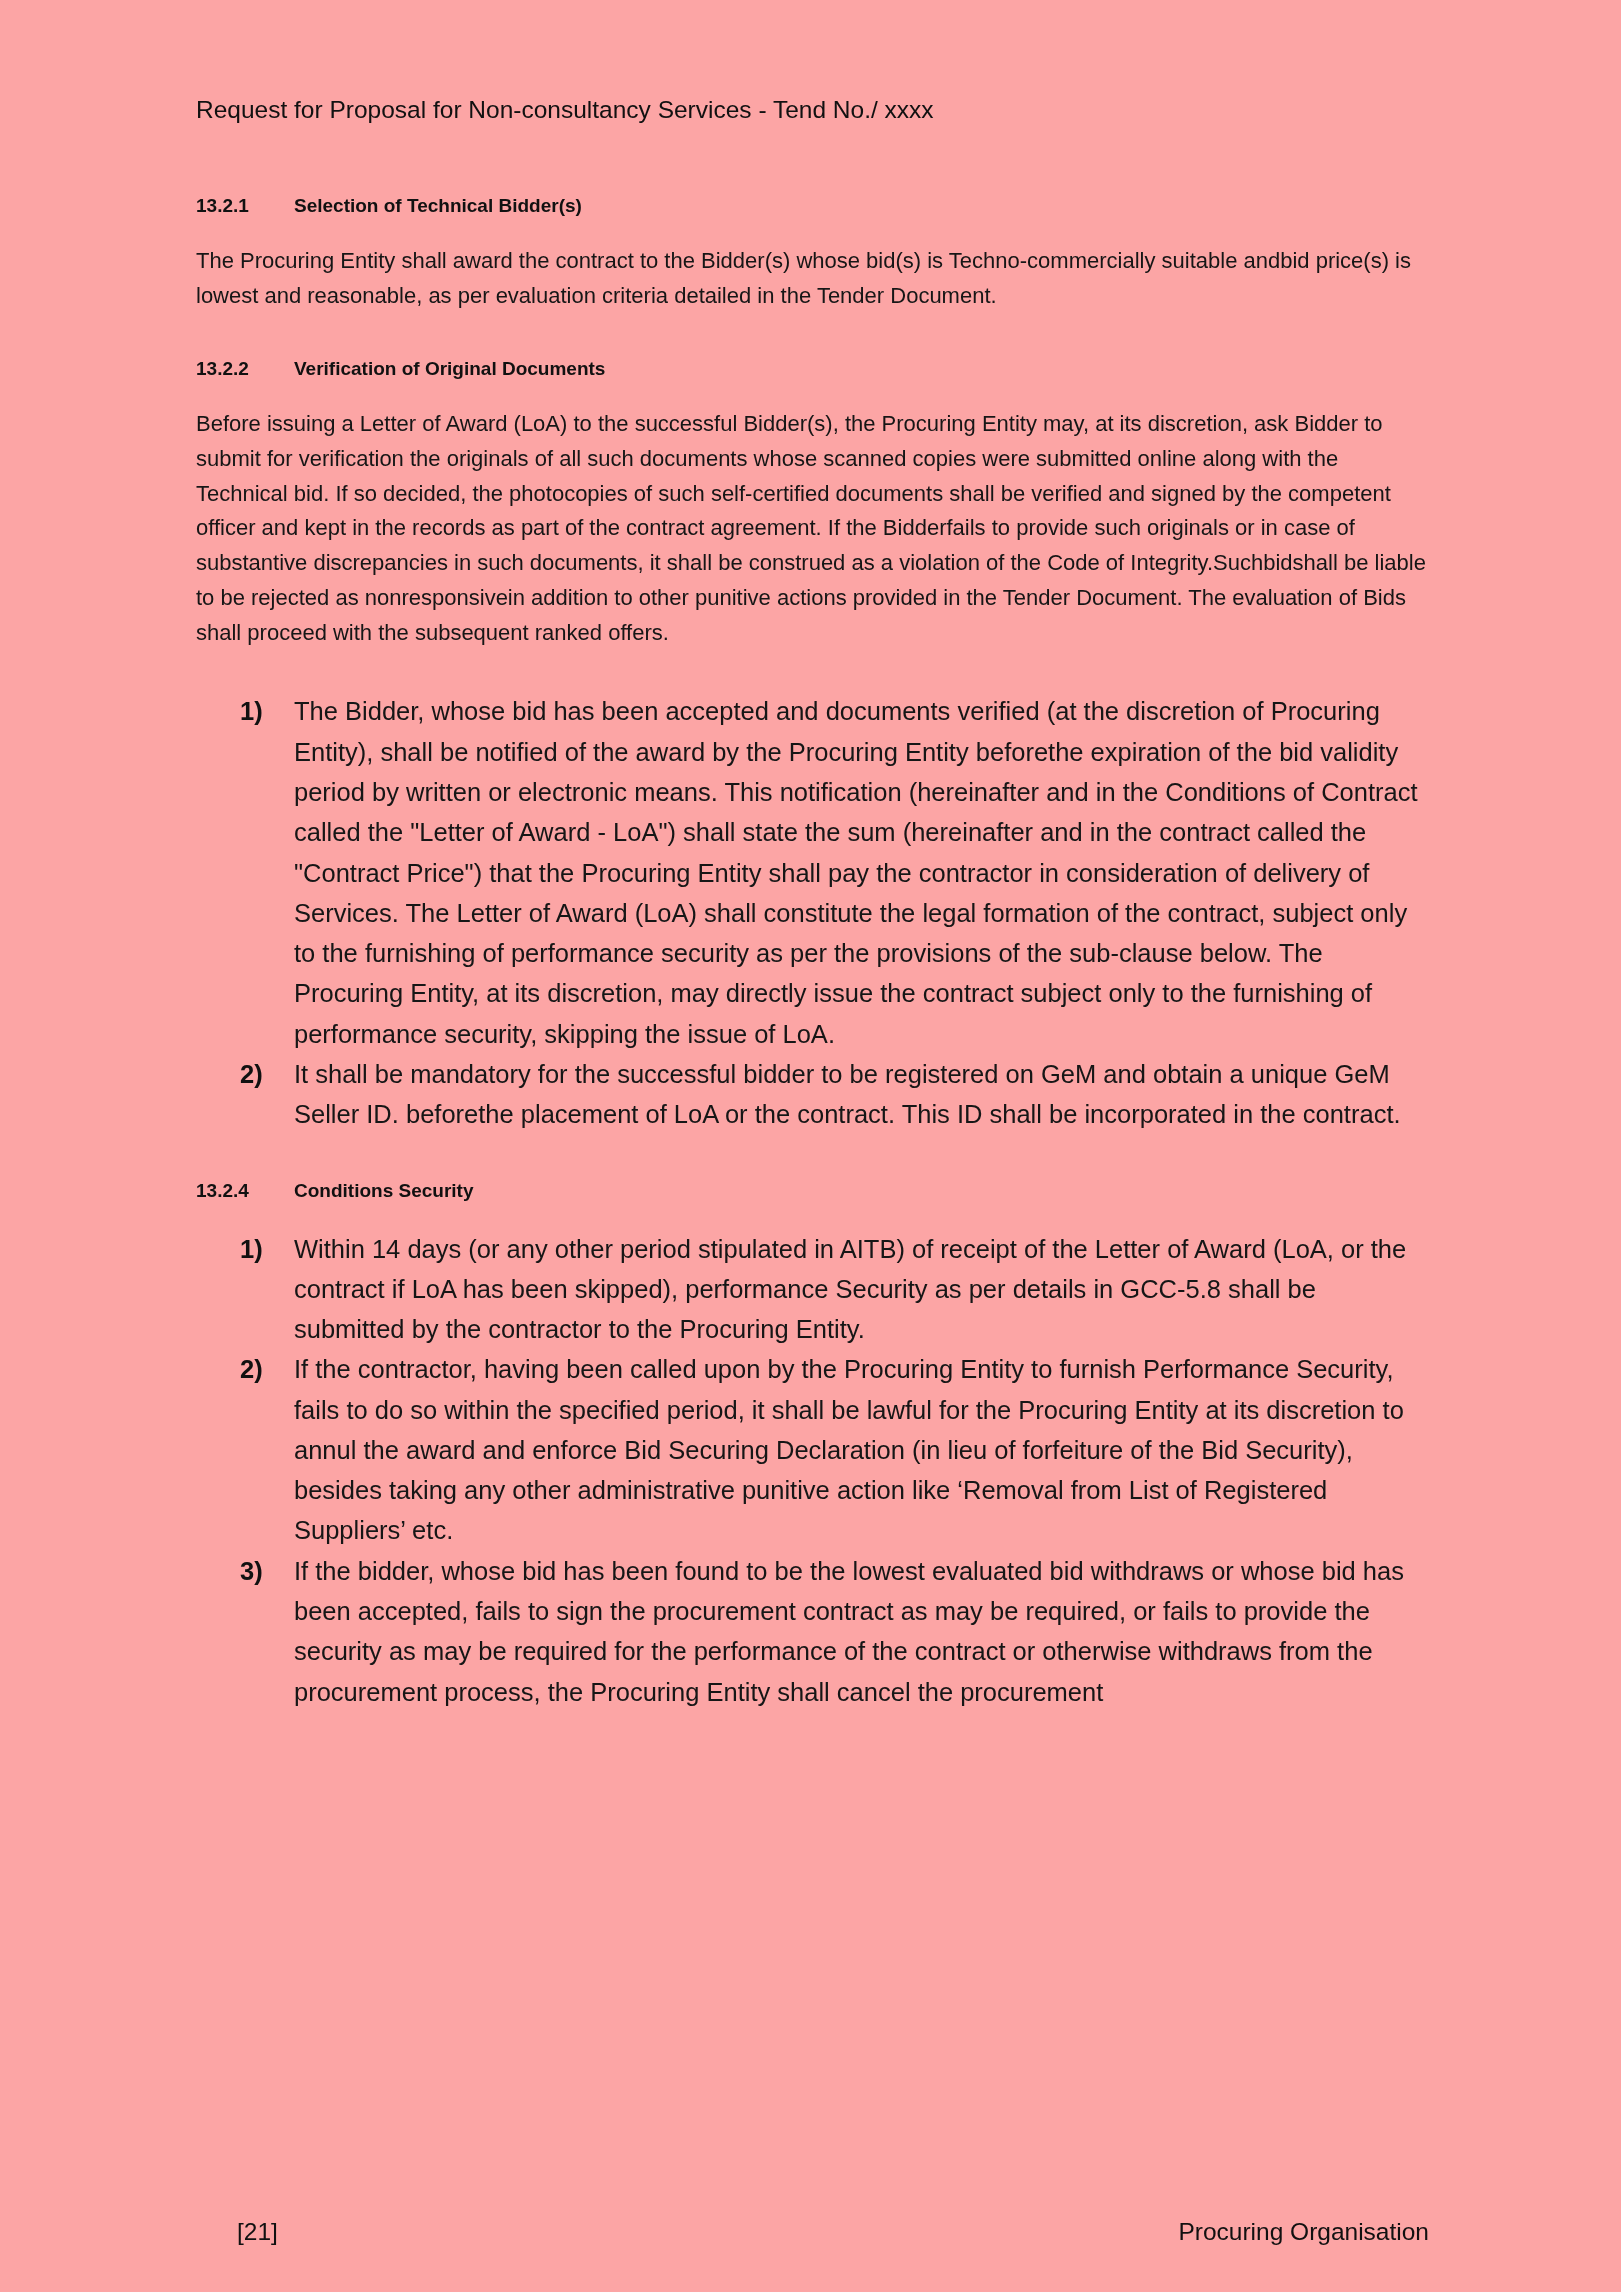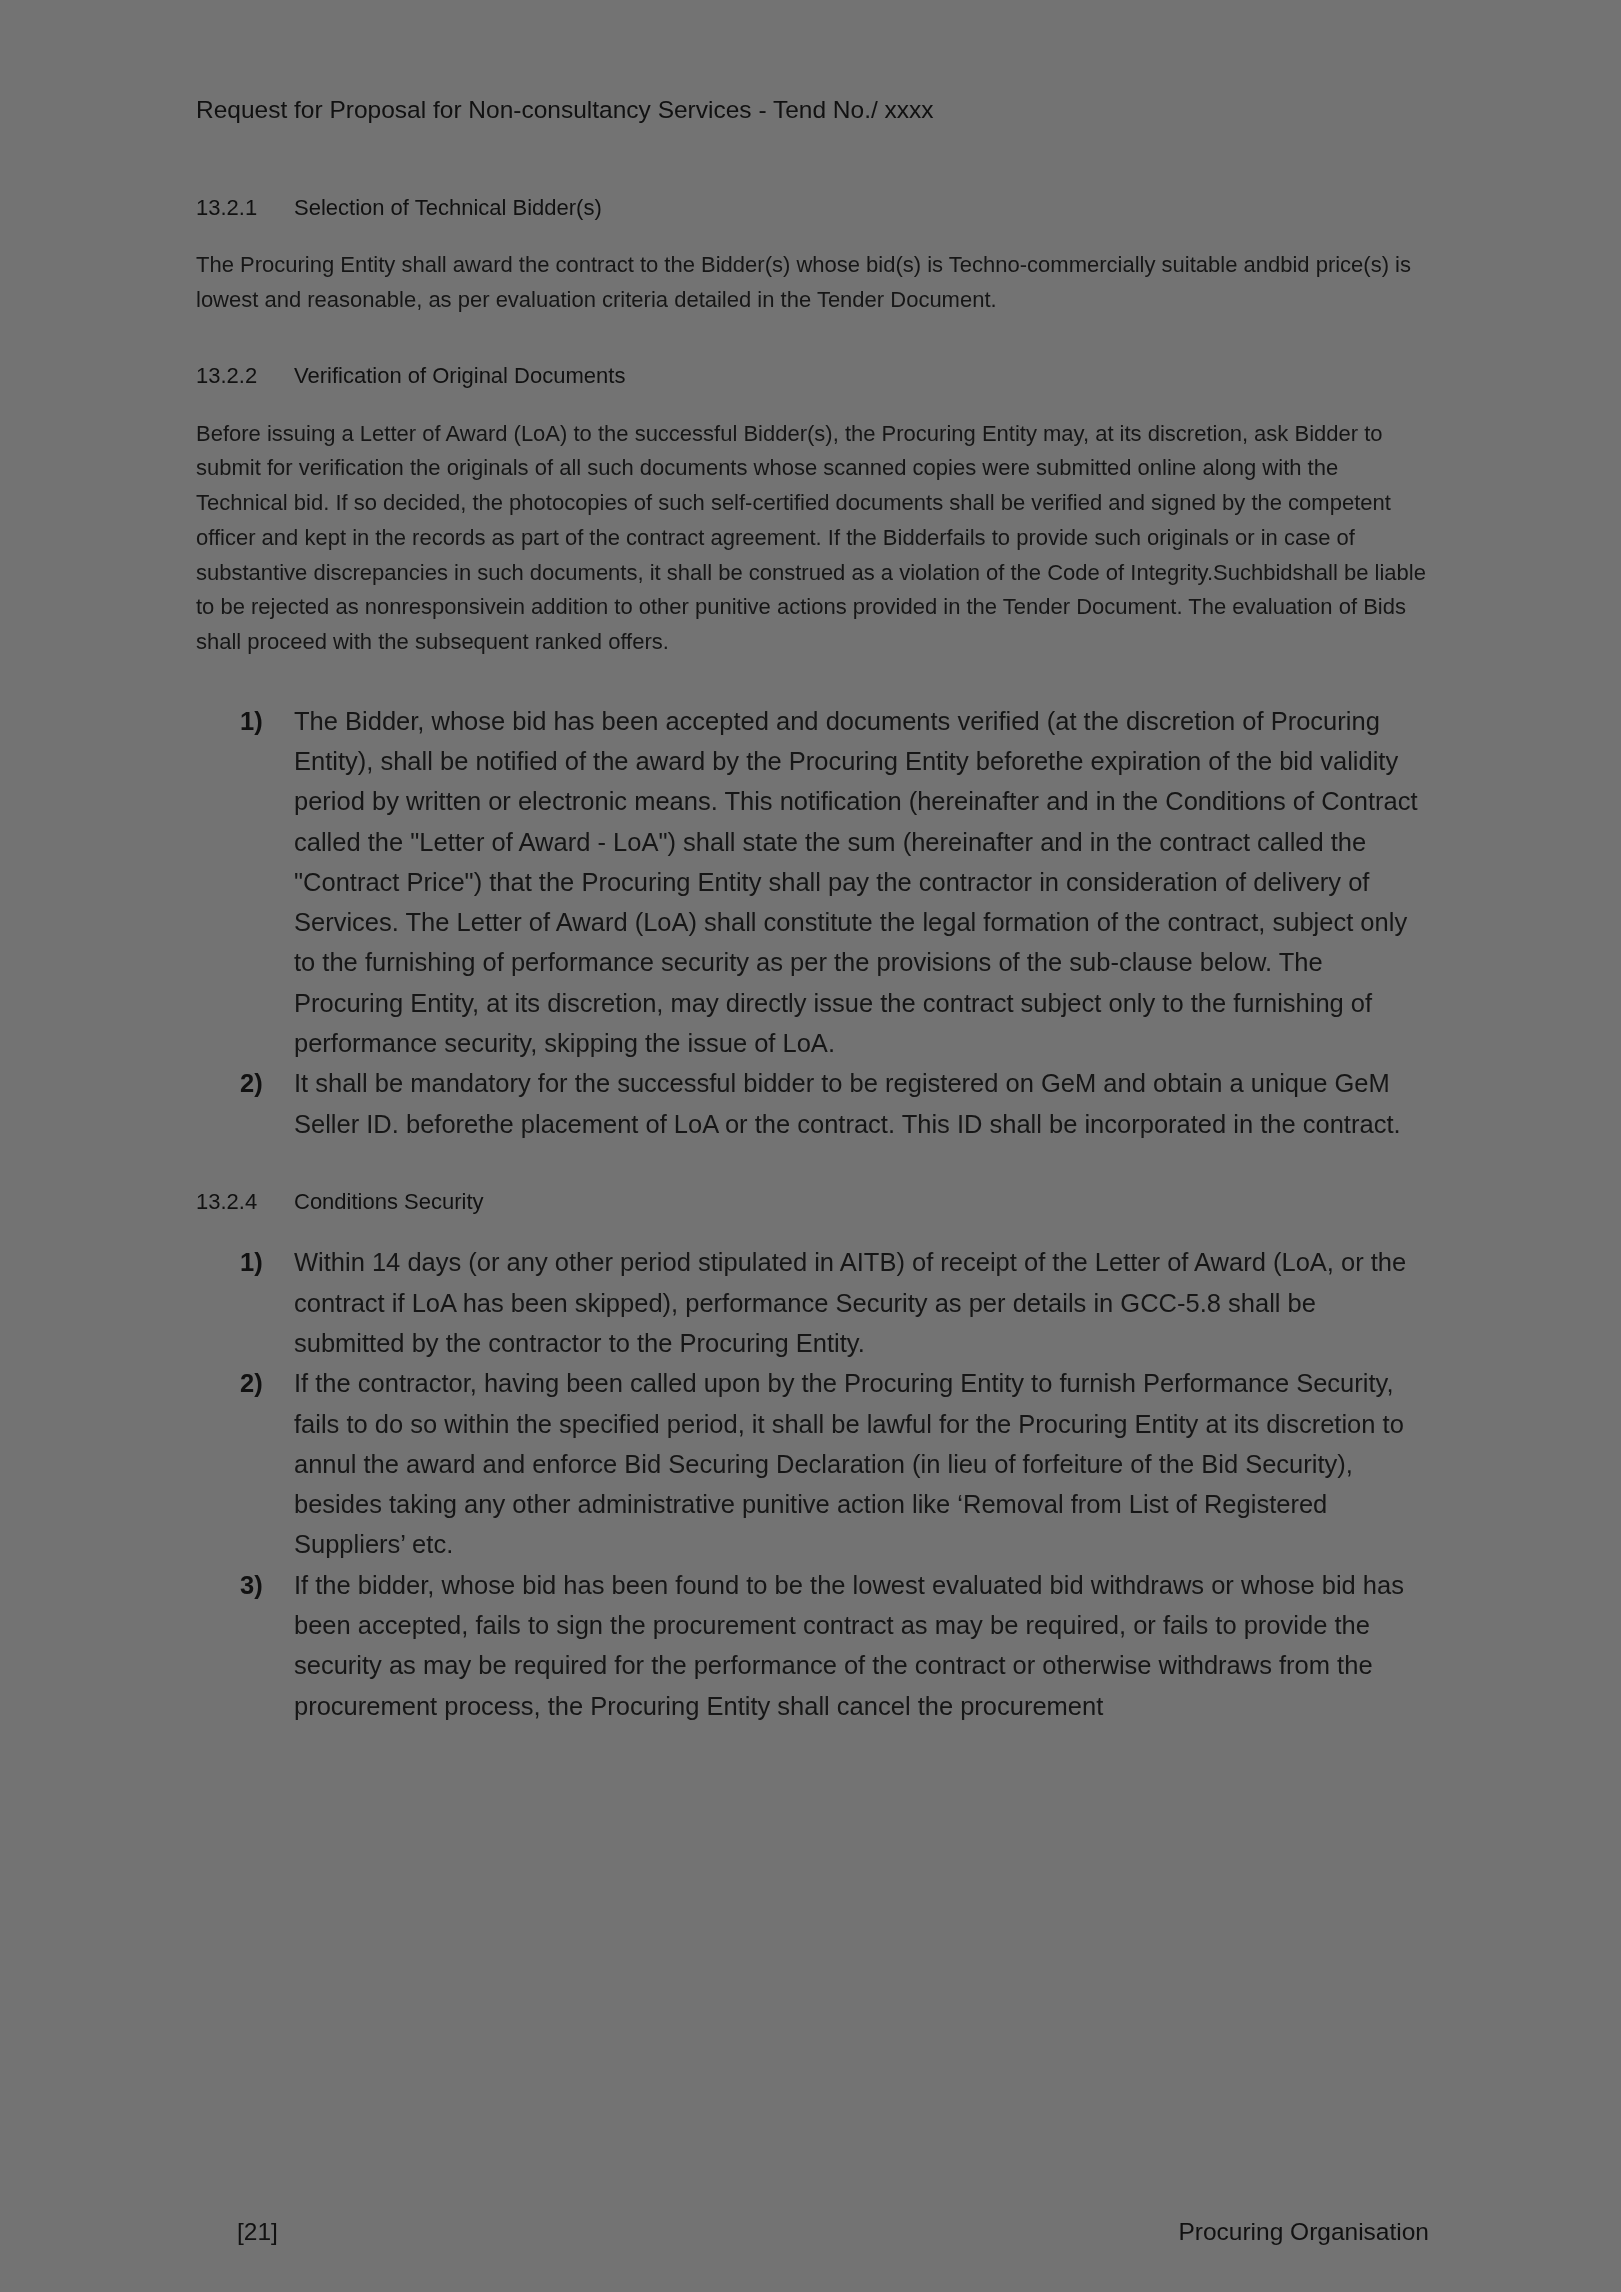"Request for Proposal for Non-consultancy" .page { background: #737373 -> #fca5a5 }
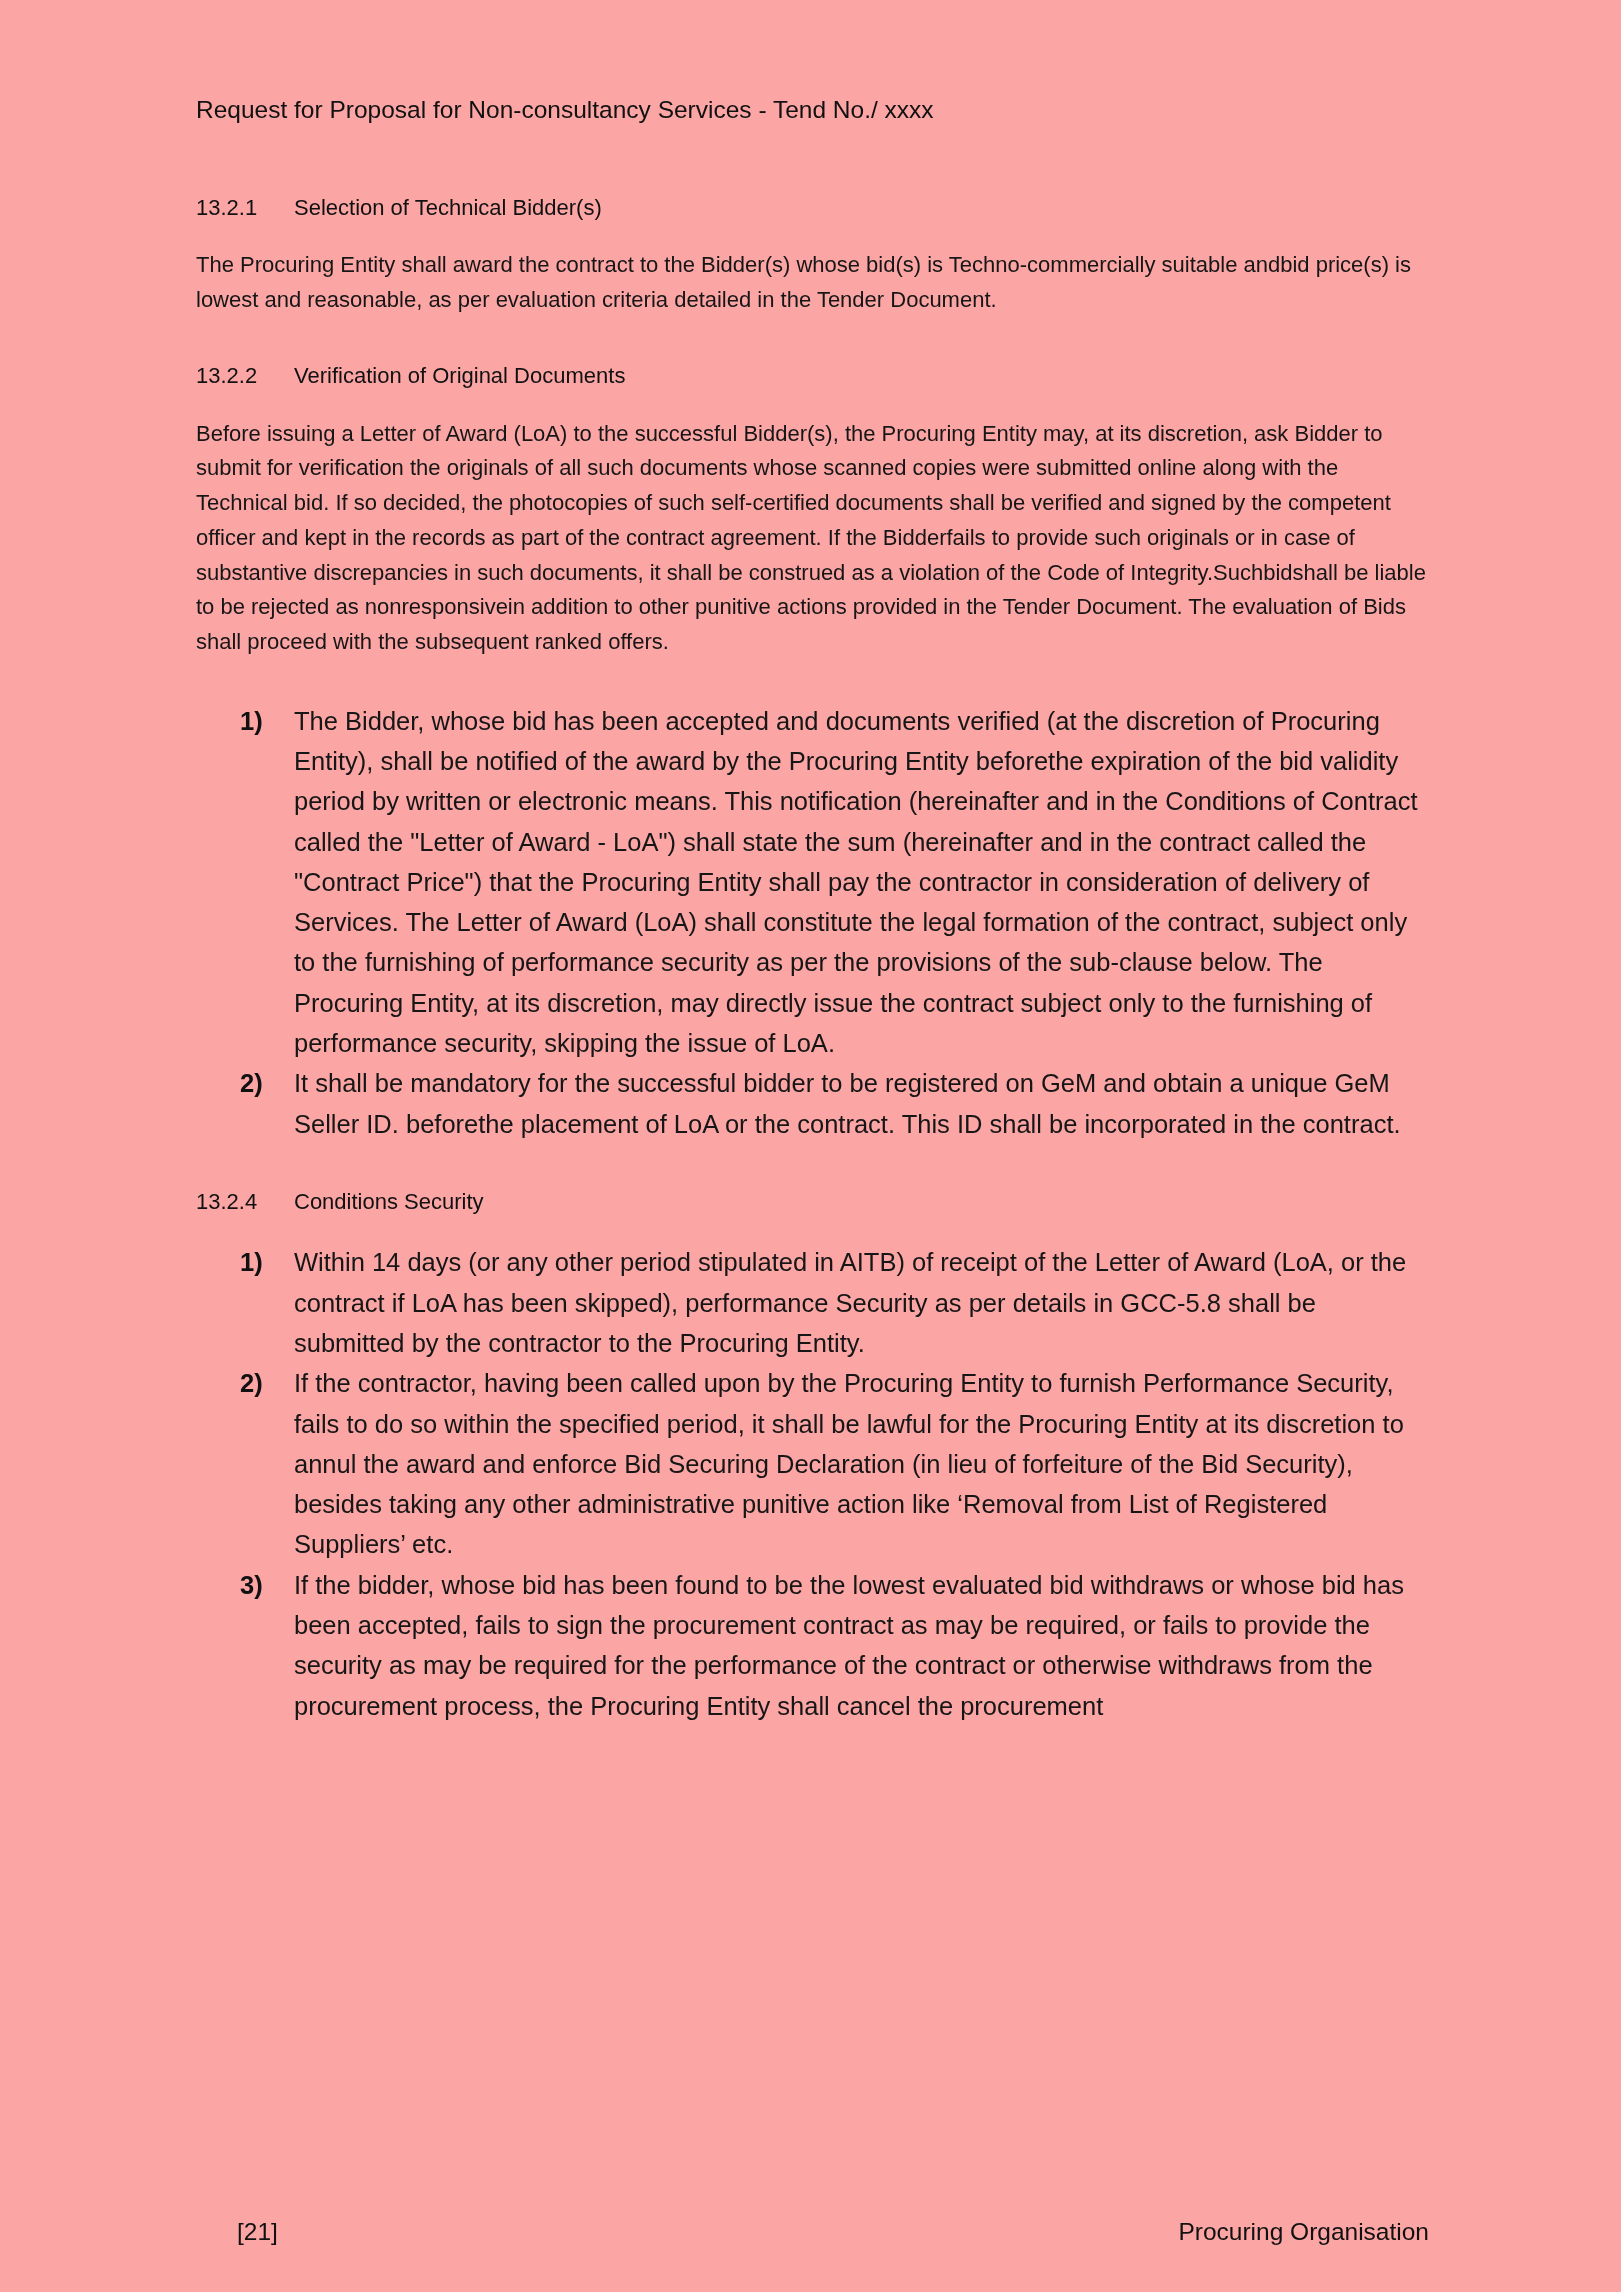"13.2.1" .section-heading { font-size: 22px -> 19px; font-weight: normal -> bold }
